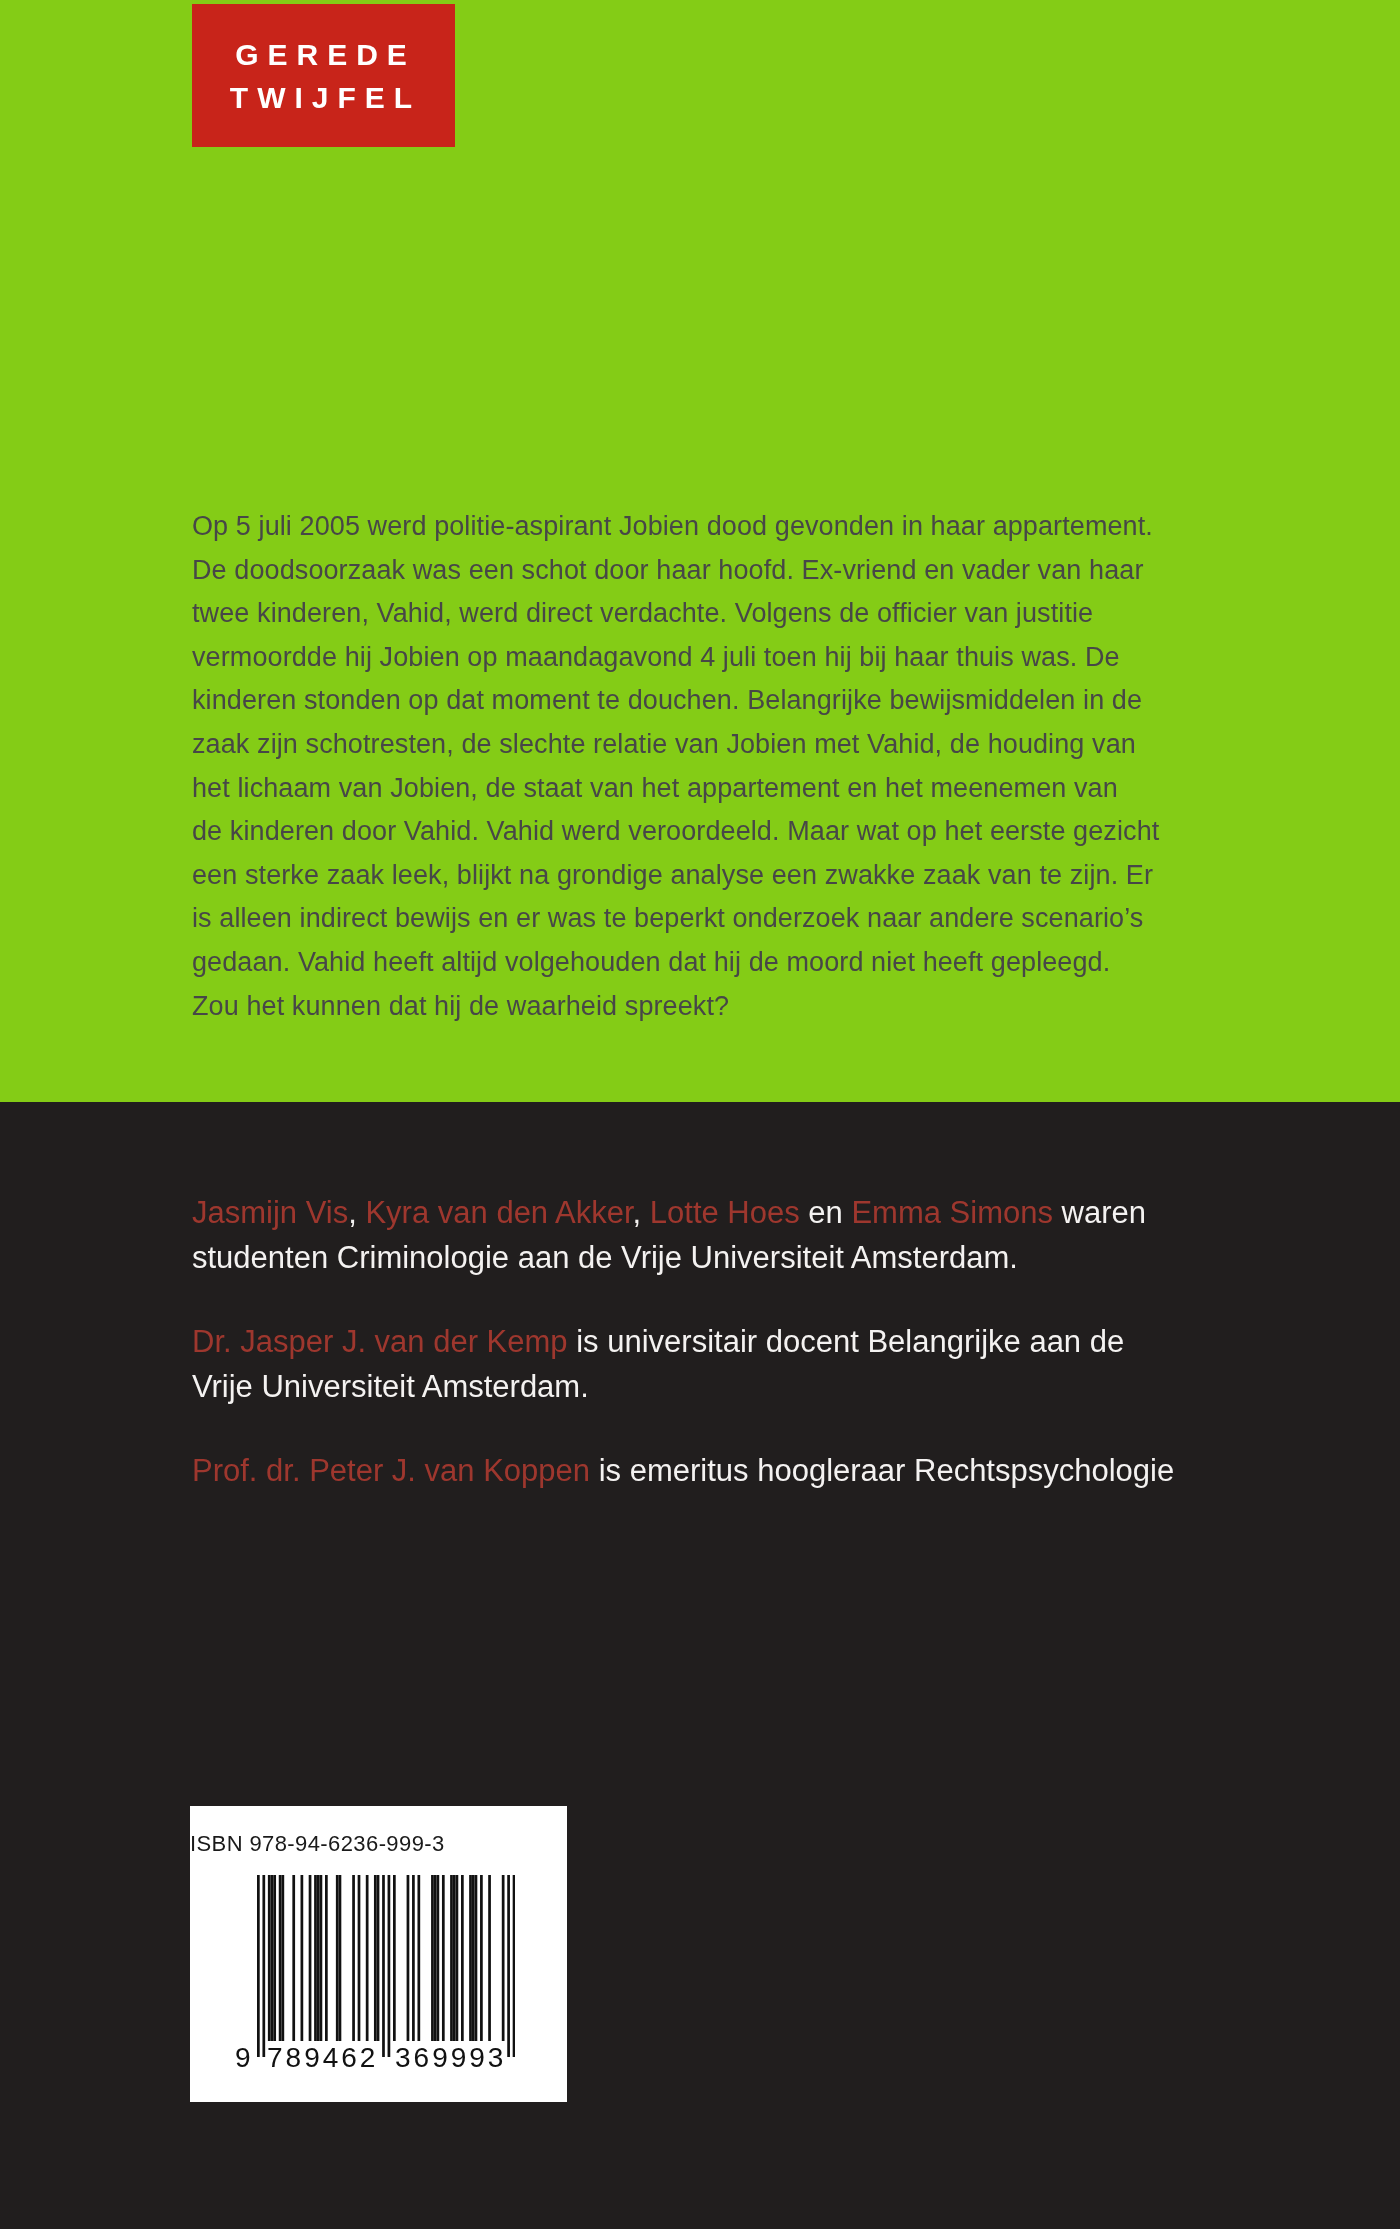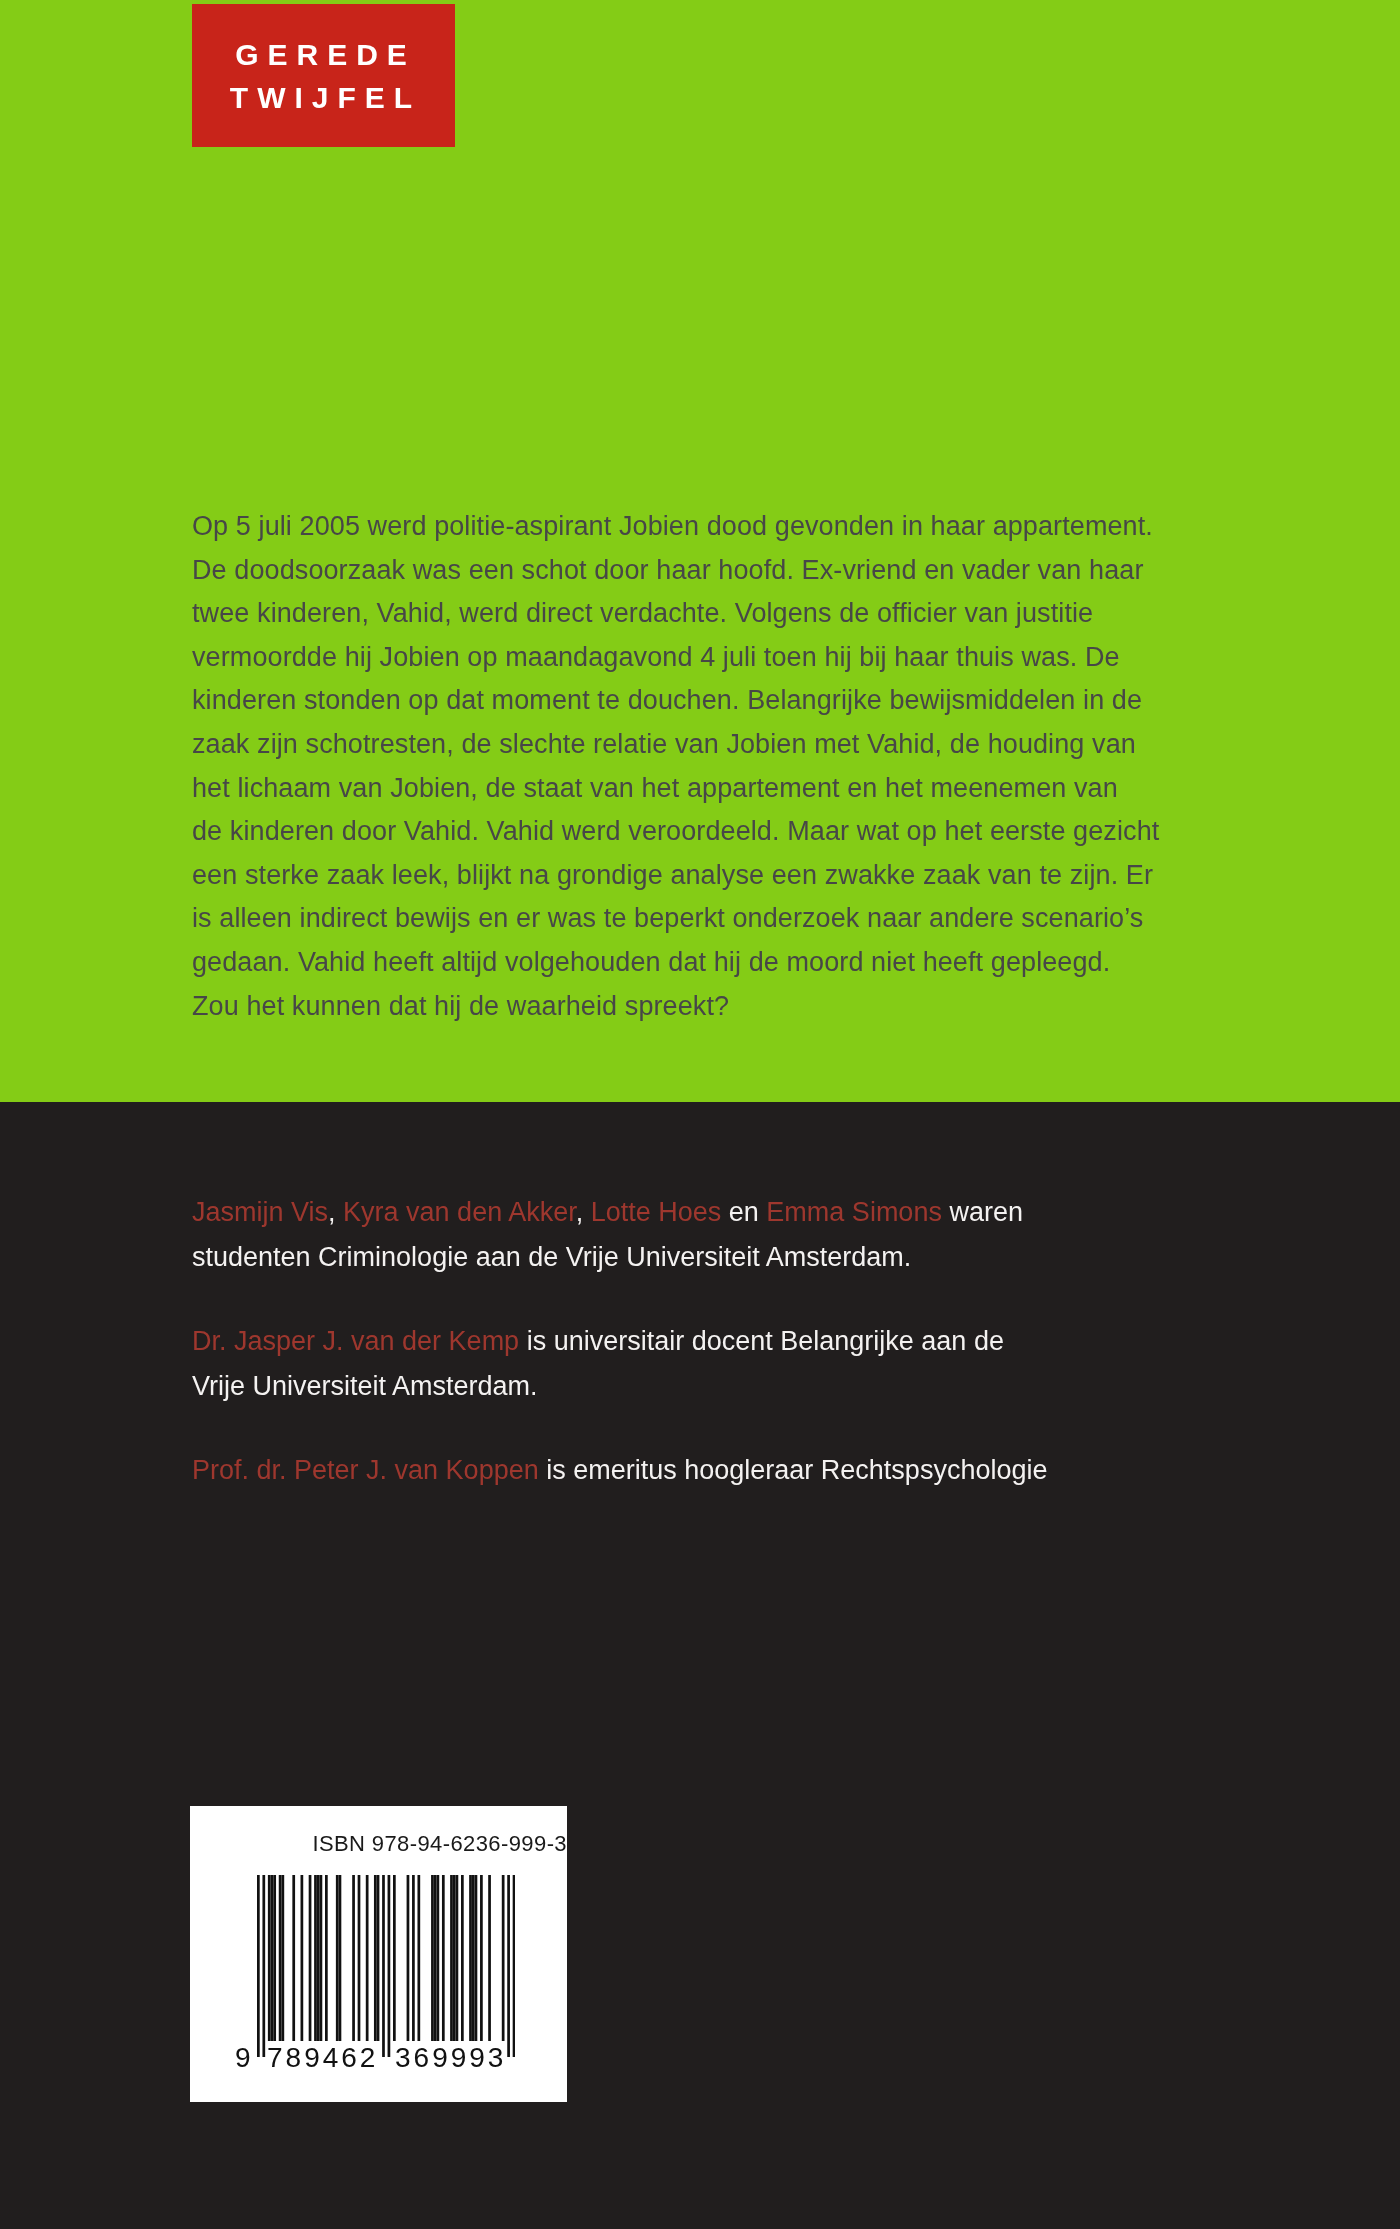"Jasmijn Vis, Kyra van den" .credit-line { font-size: 27px -> 31px }
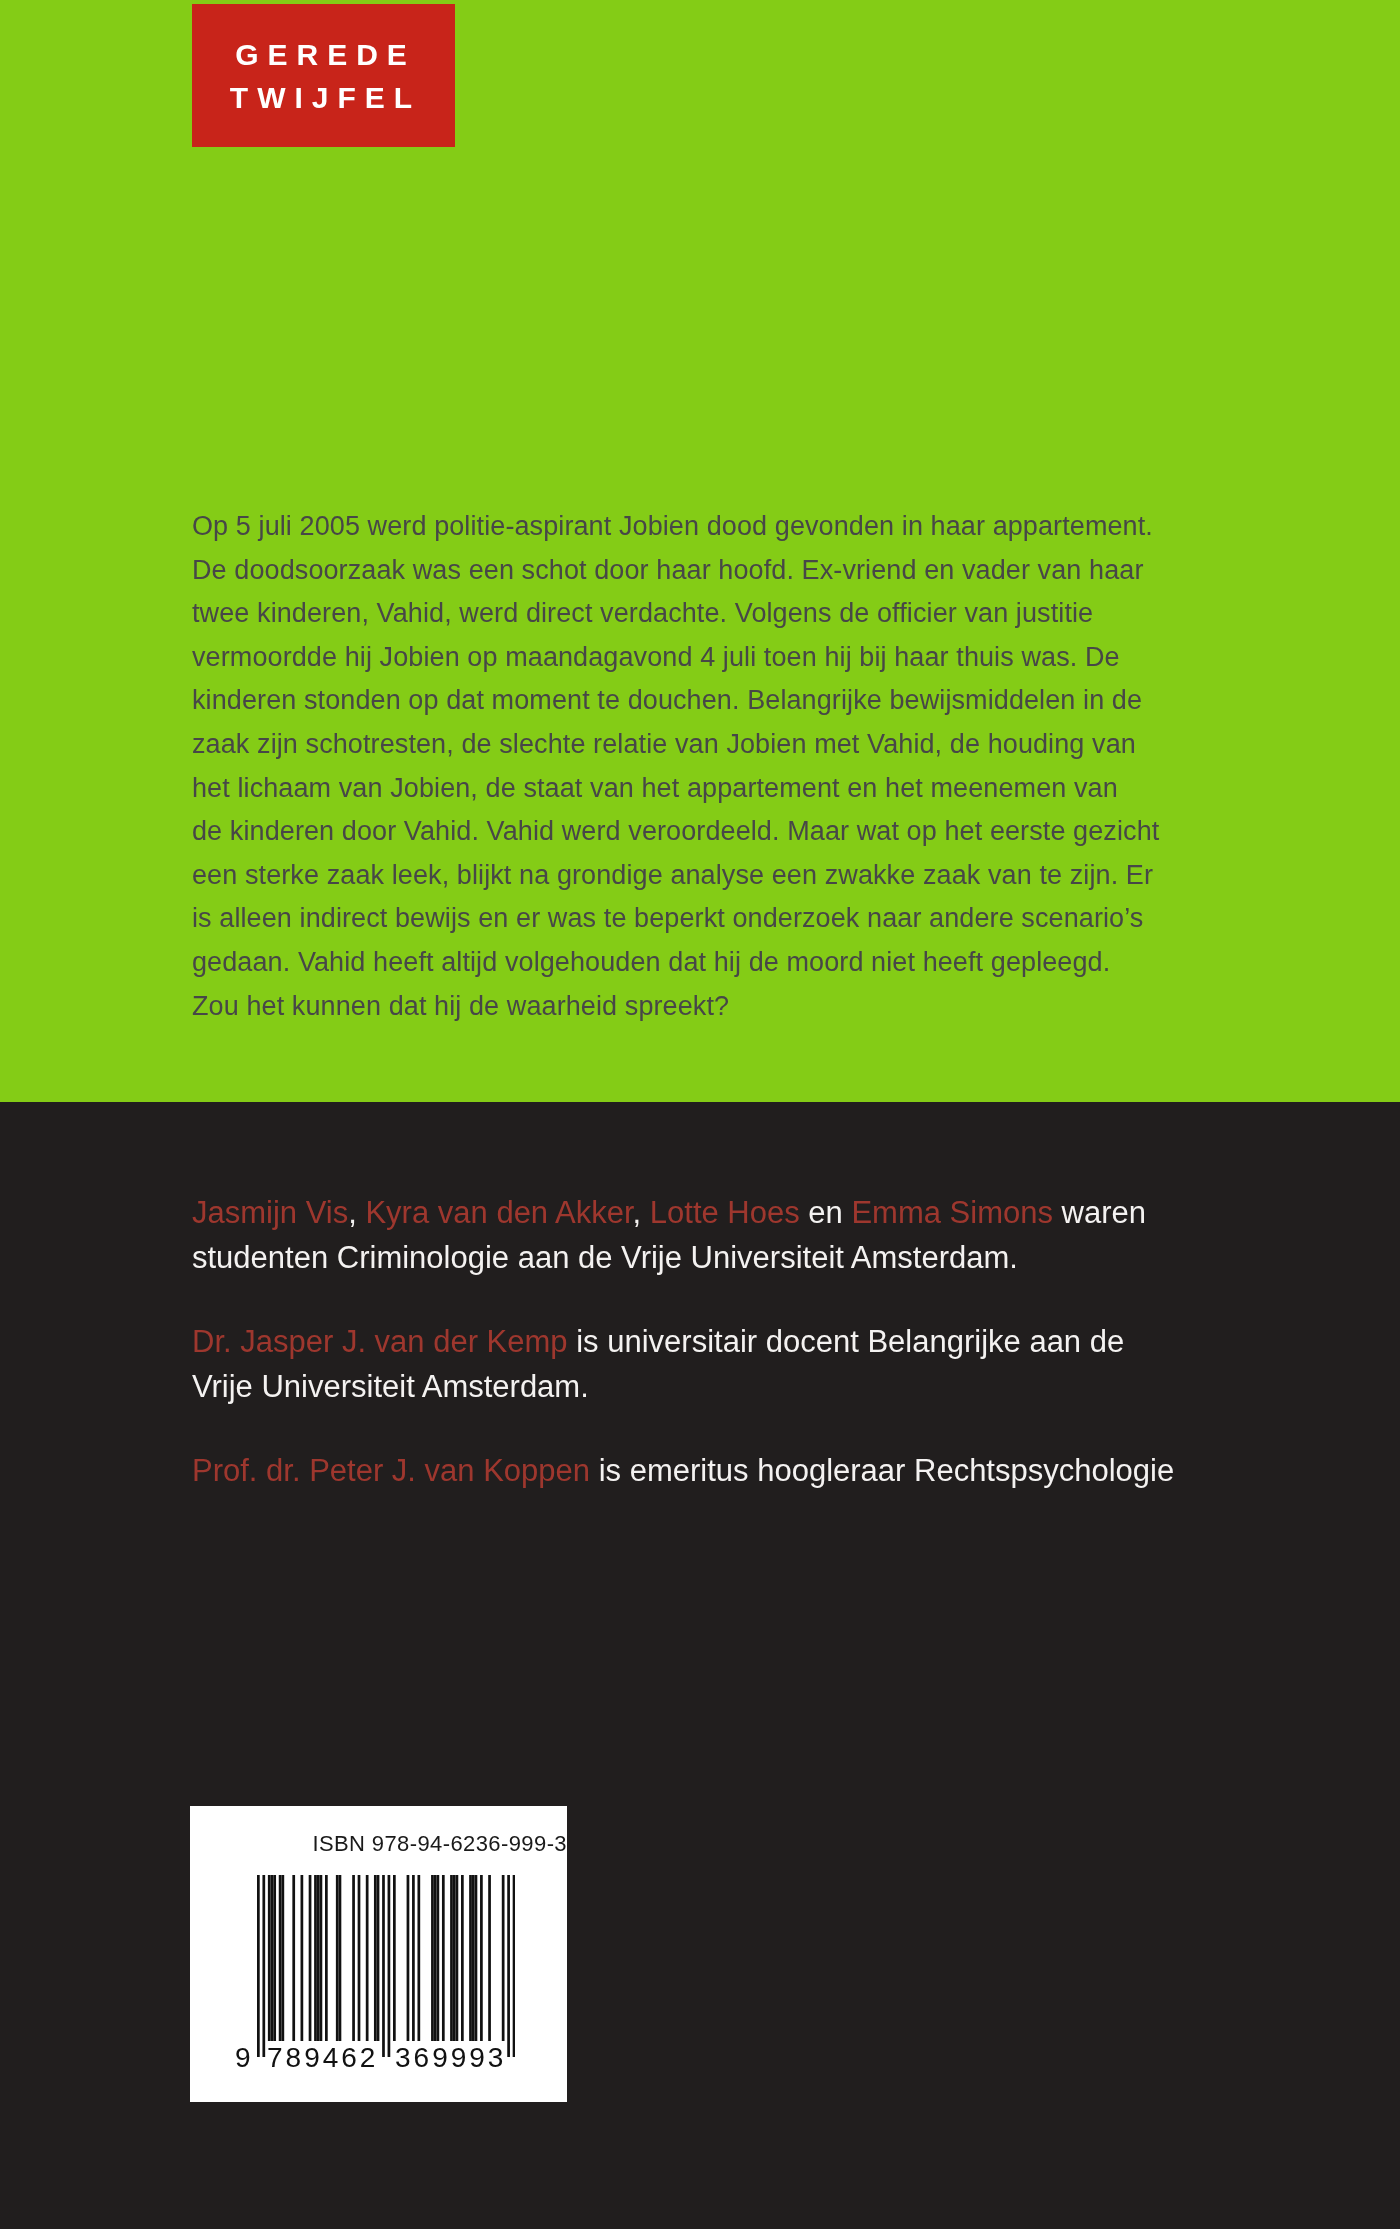"ISBN 978-94-6236-999-3" .isbn { text-align: right -> left }
